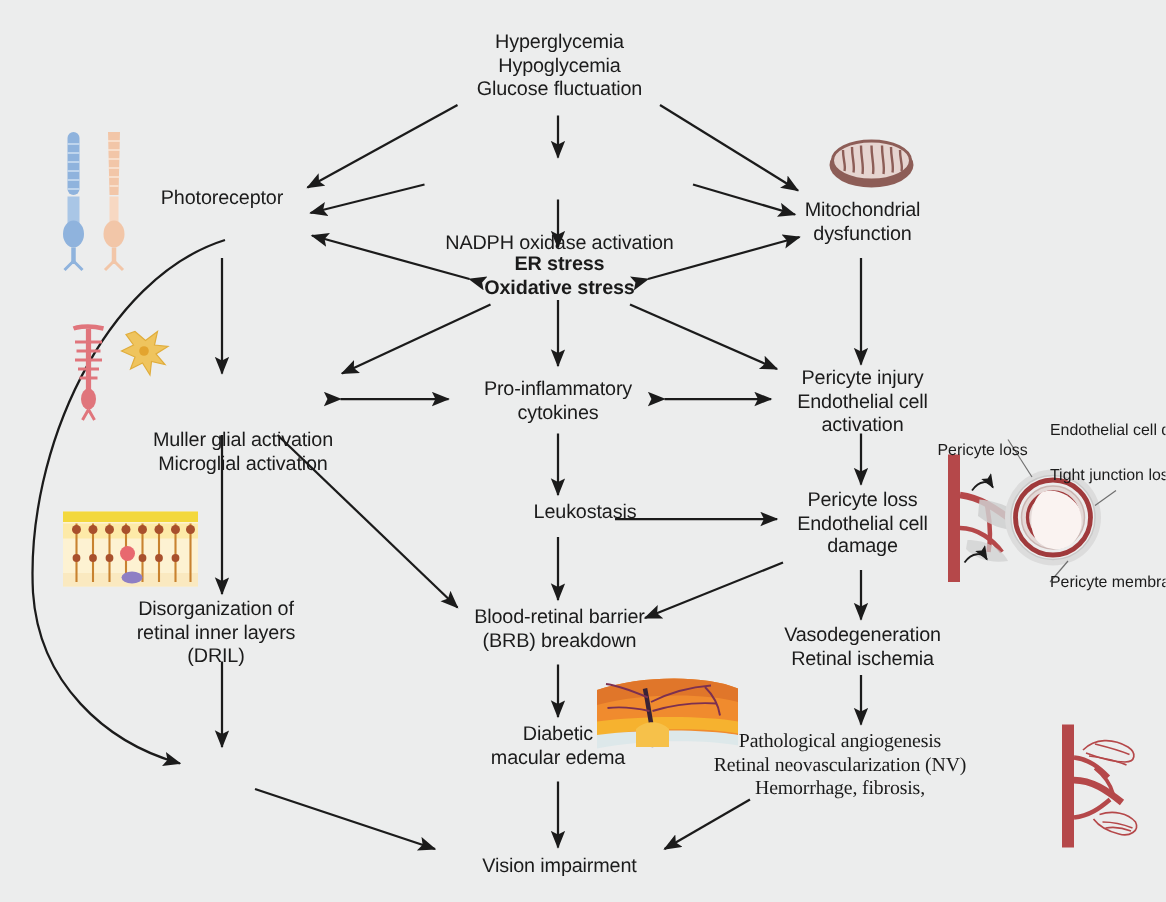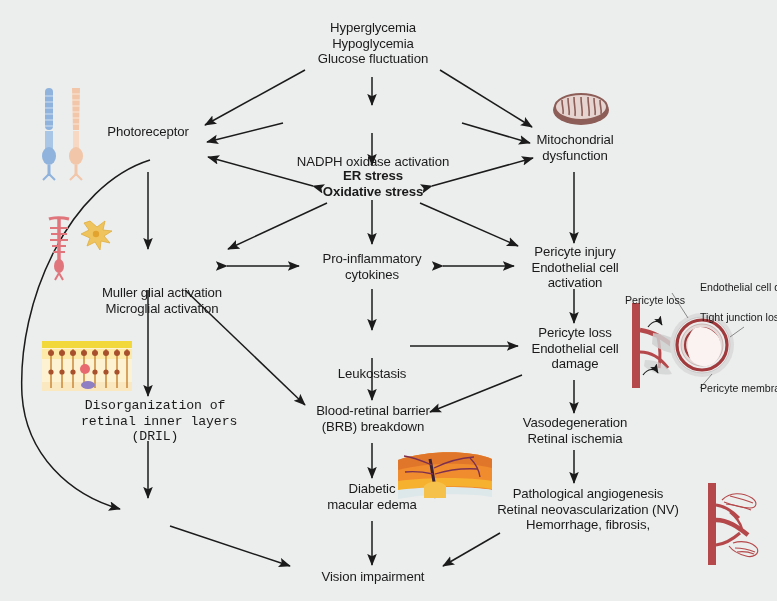"Leukostasis" div.node { left: 322px -> 340px; margin-top: 33px -> none }
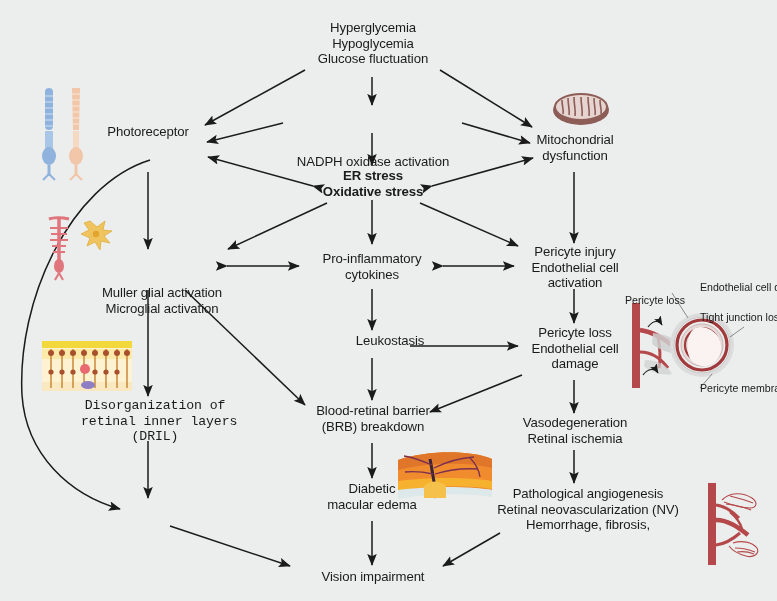"Disorganization of" div.node { font-family: Liberation Mono, monospace -> none; left: 81px -> 70px }
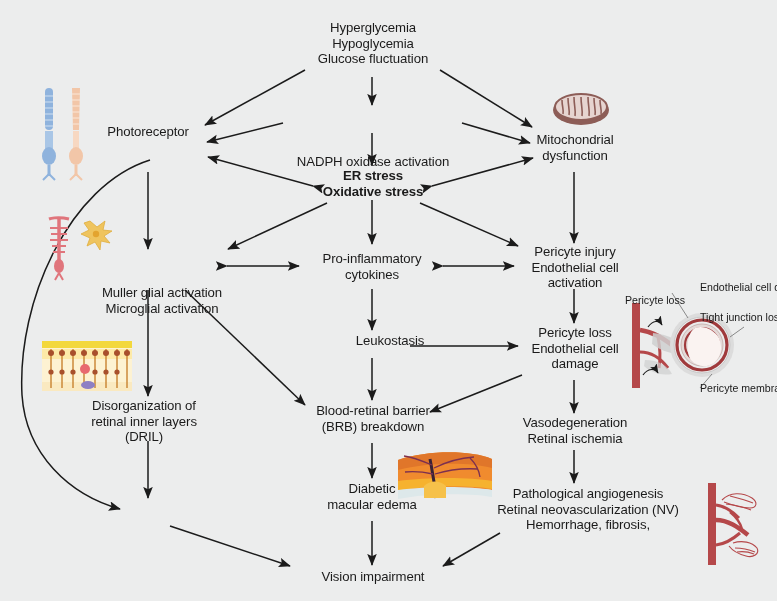"Pathological angiogenesis" div.node { font-family: none -> Liberation Serif, serif; left: 495px -> 467px }
